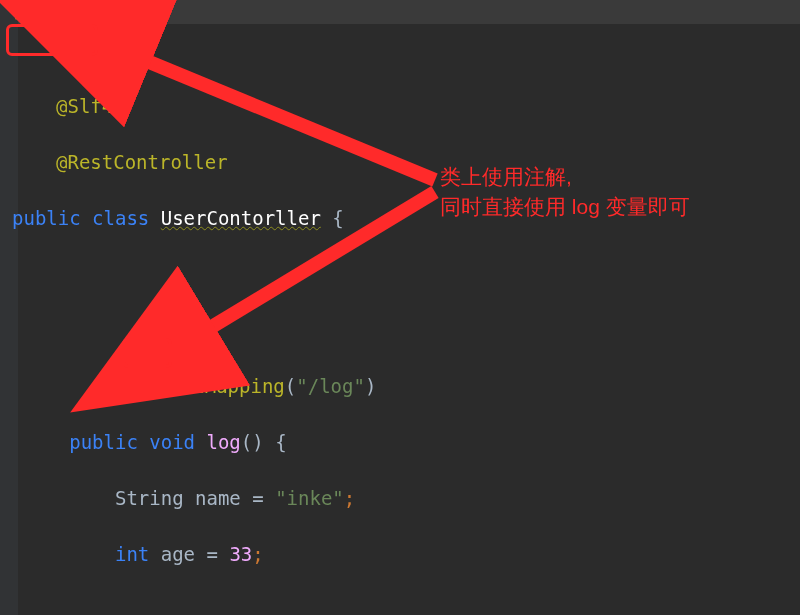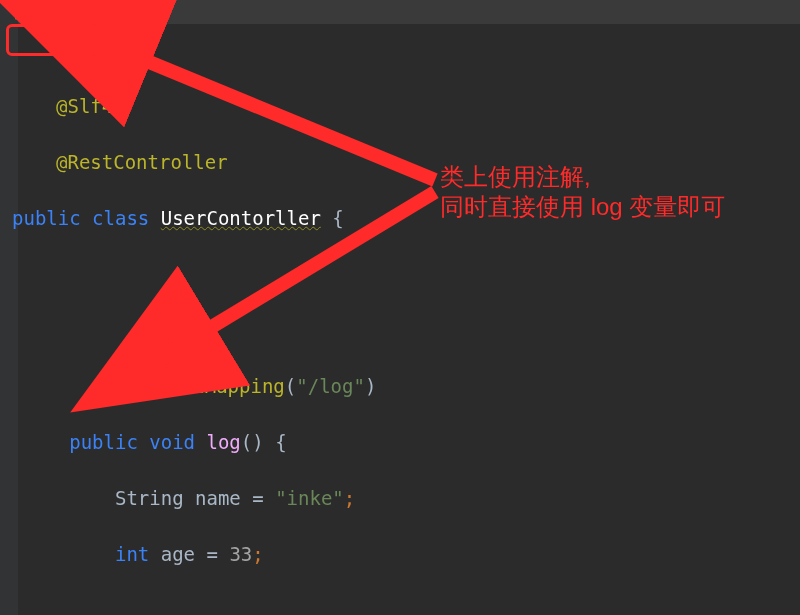"类上使用注解," .callout { font-size: 24px -> 21px }
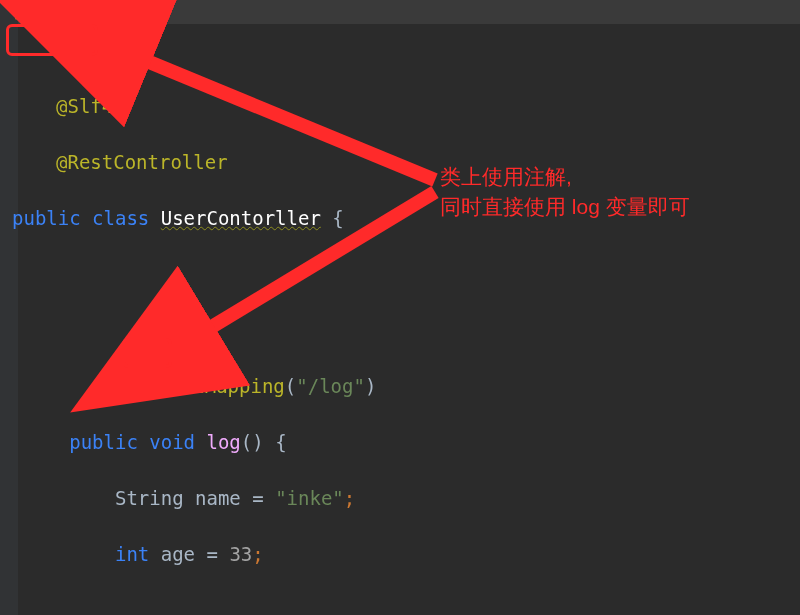"33" .number { color: #a3a3a3 -> #f0abfc }
